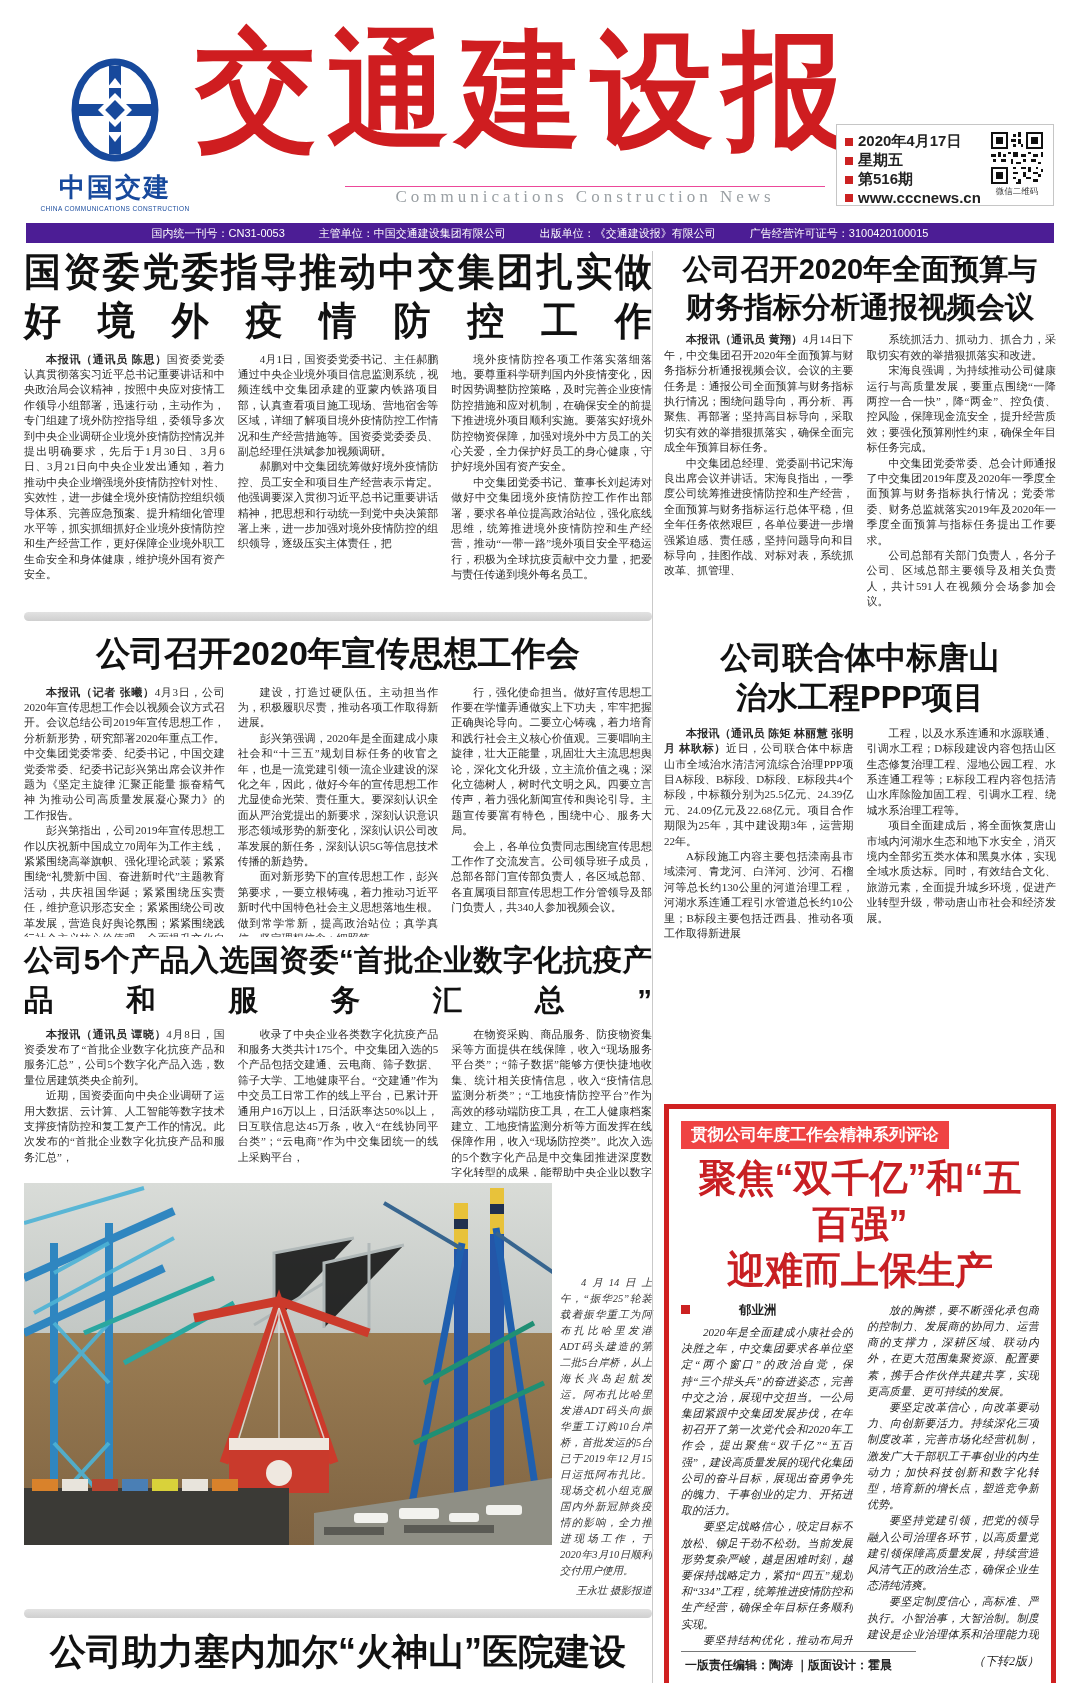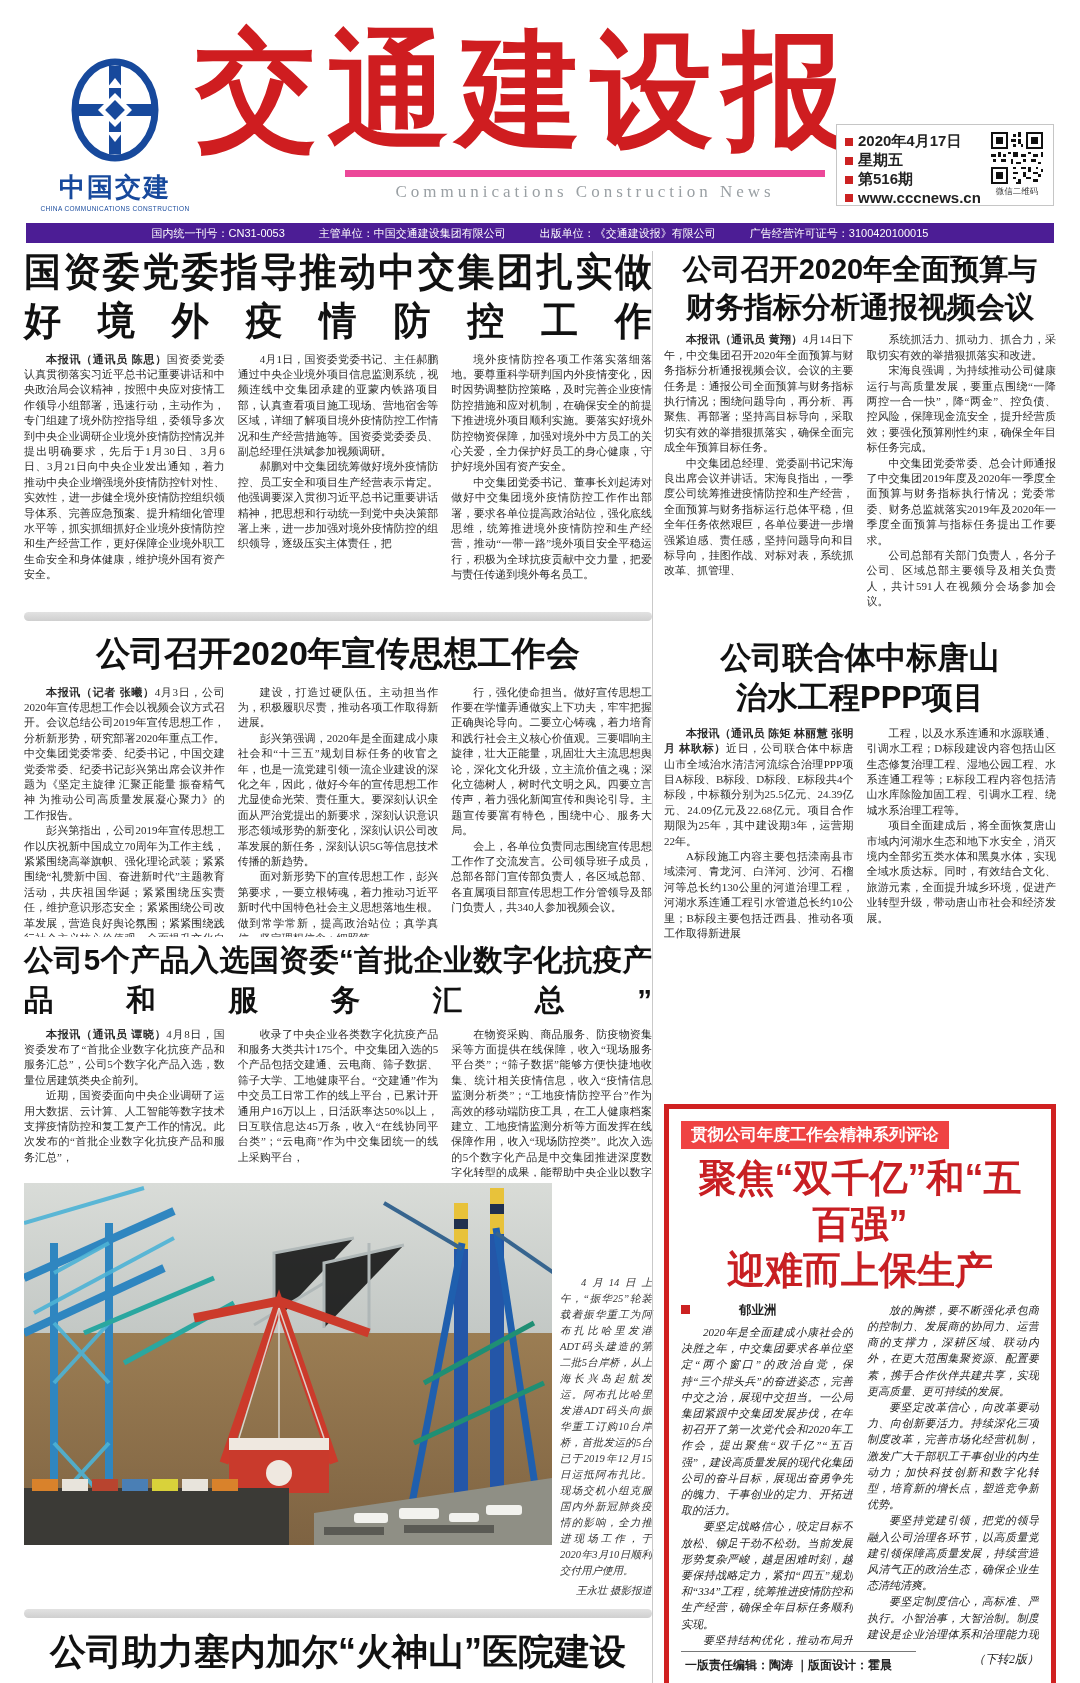"Communications Construction News" .paper-sub { border-top: 7px solid #ec4899 -> 1px solid #ec4899; padding-top: 5px -> none; top: 142px -> 158px }
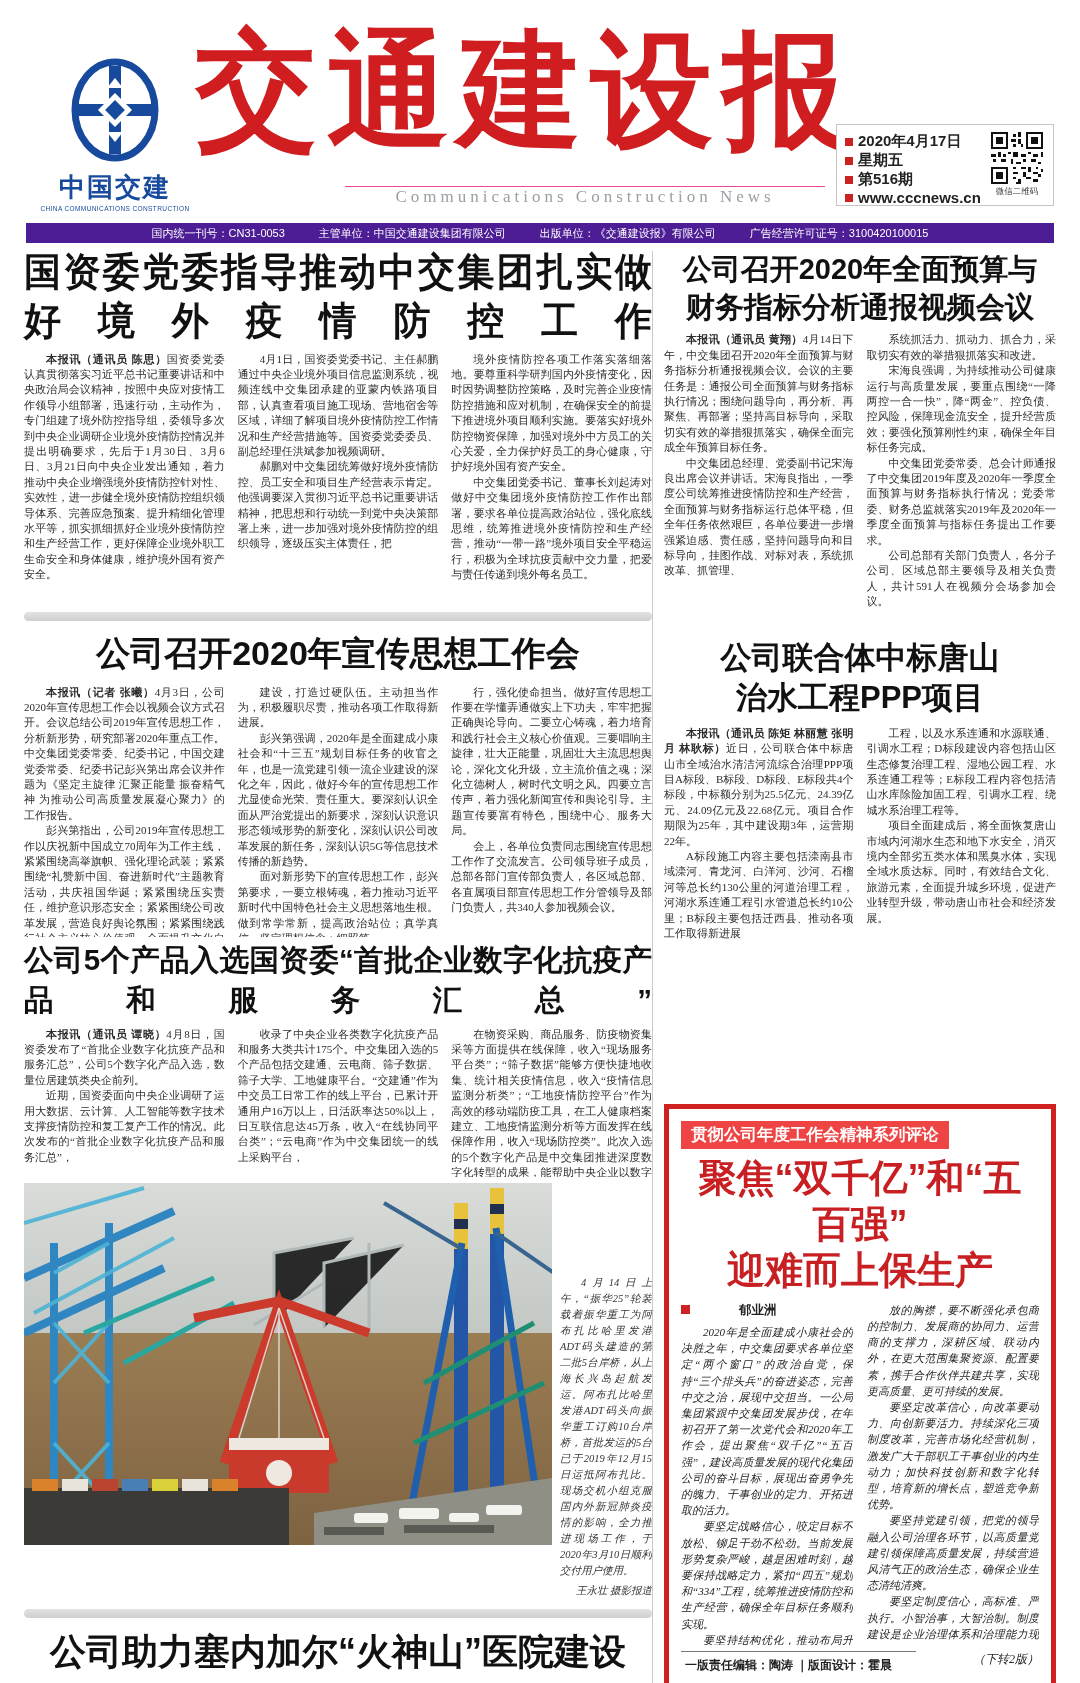"一版责任编辑：陶涛 ｜版面设计：霍晨" .rb-footer { align-items: flex-start -> center }
